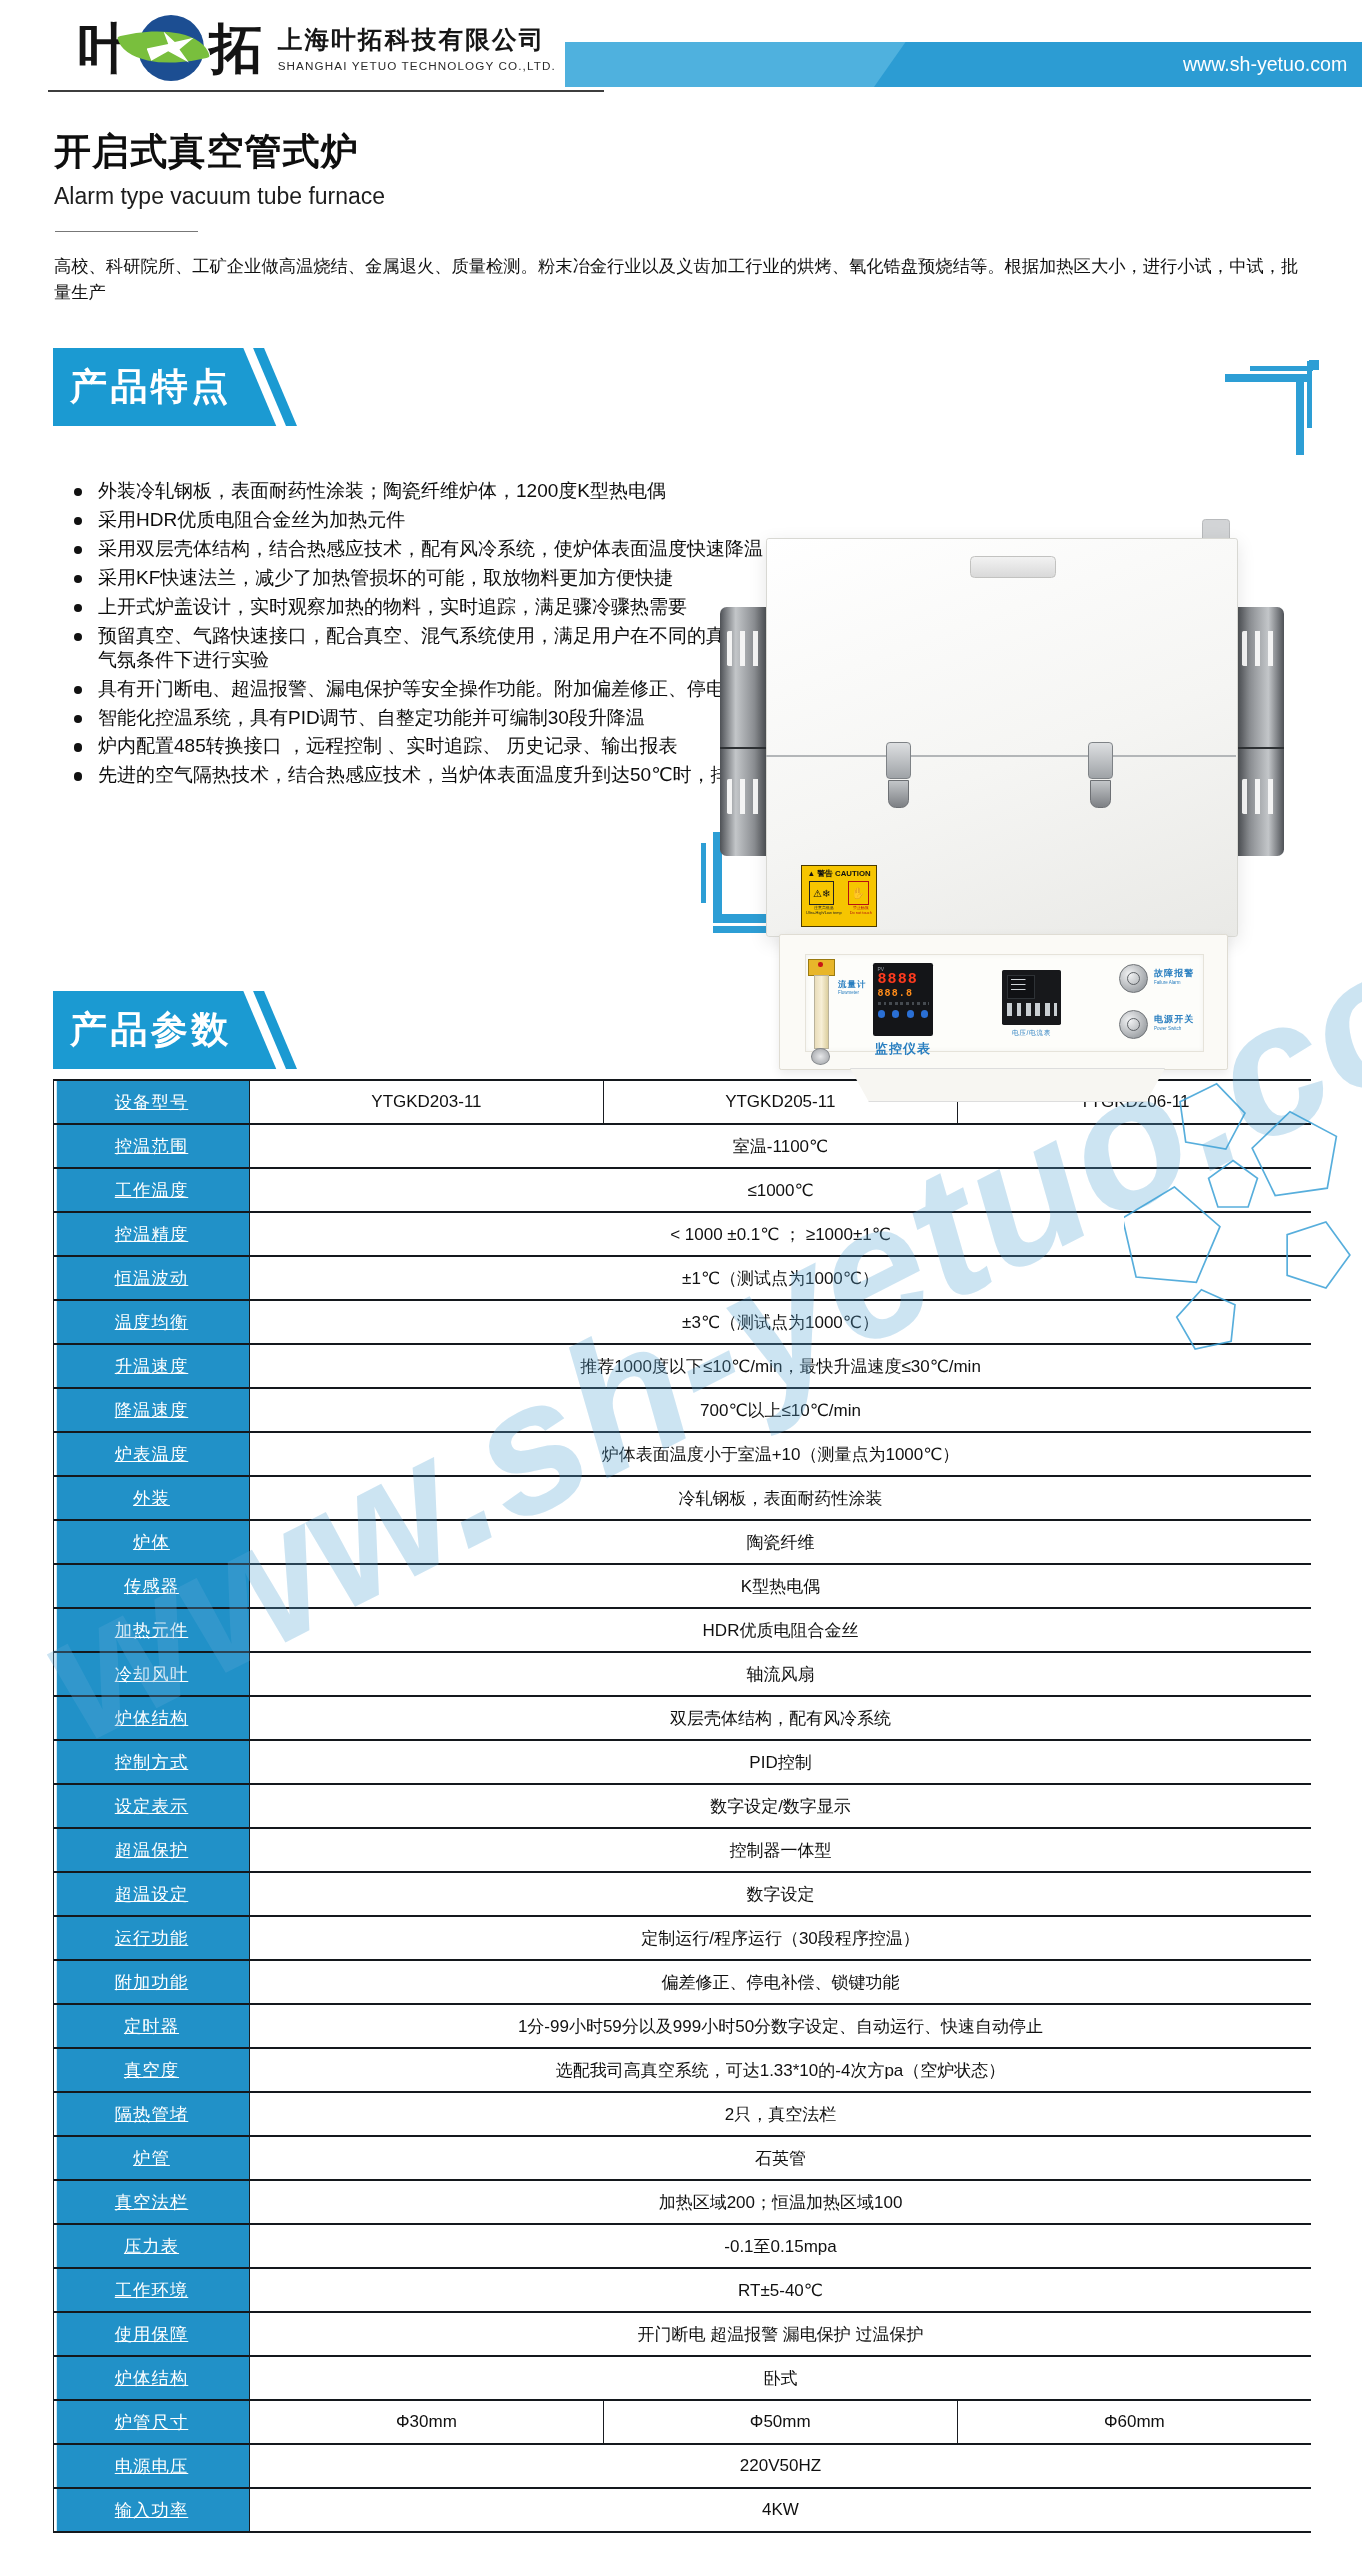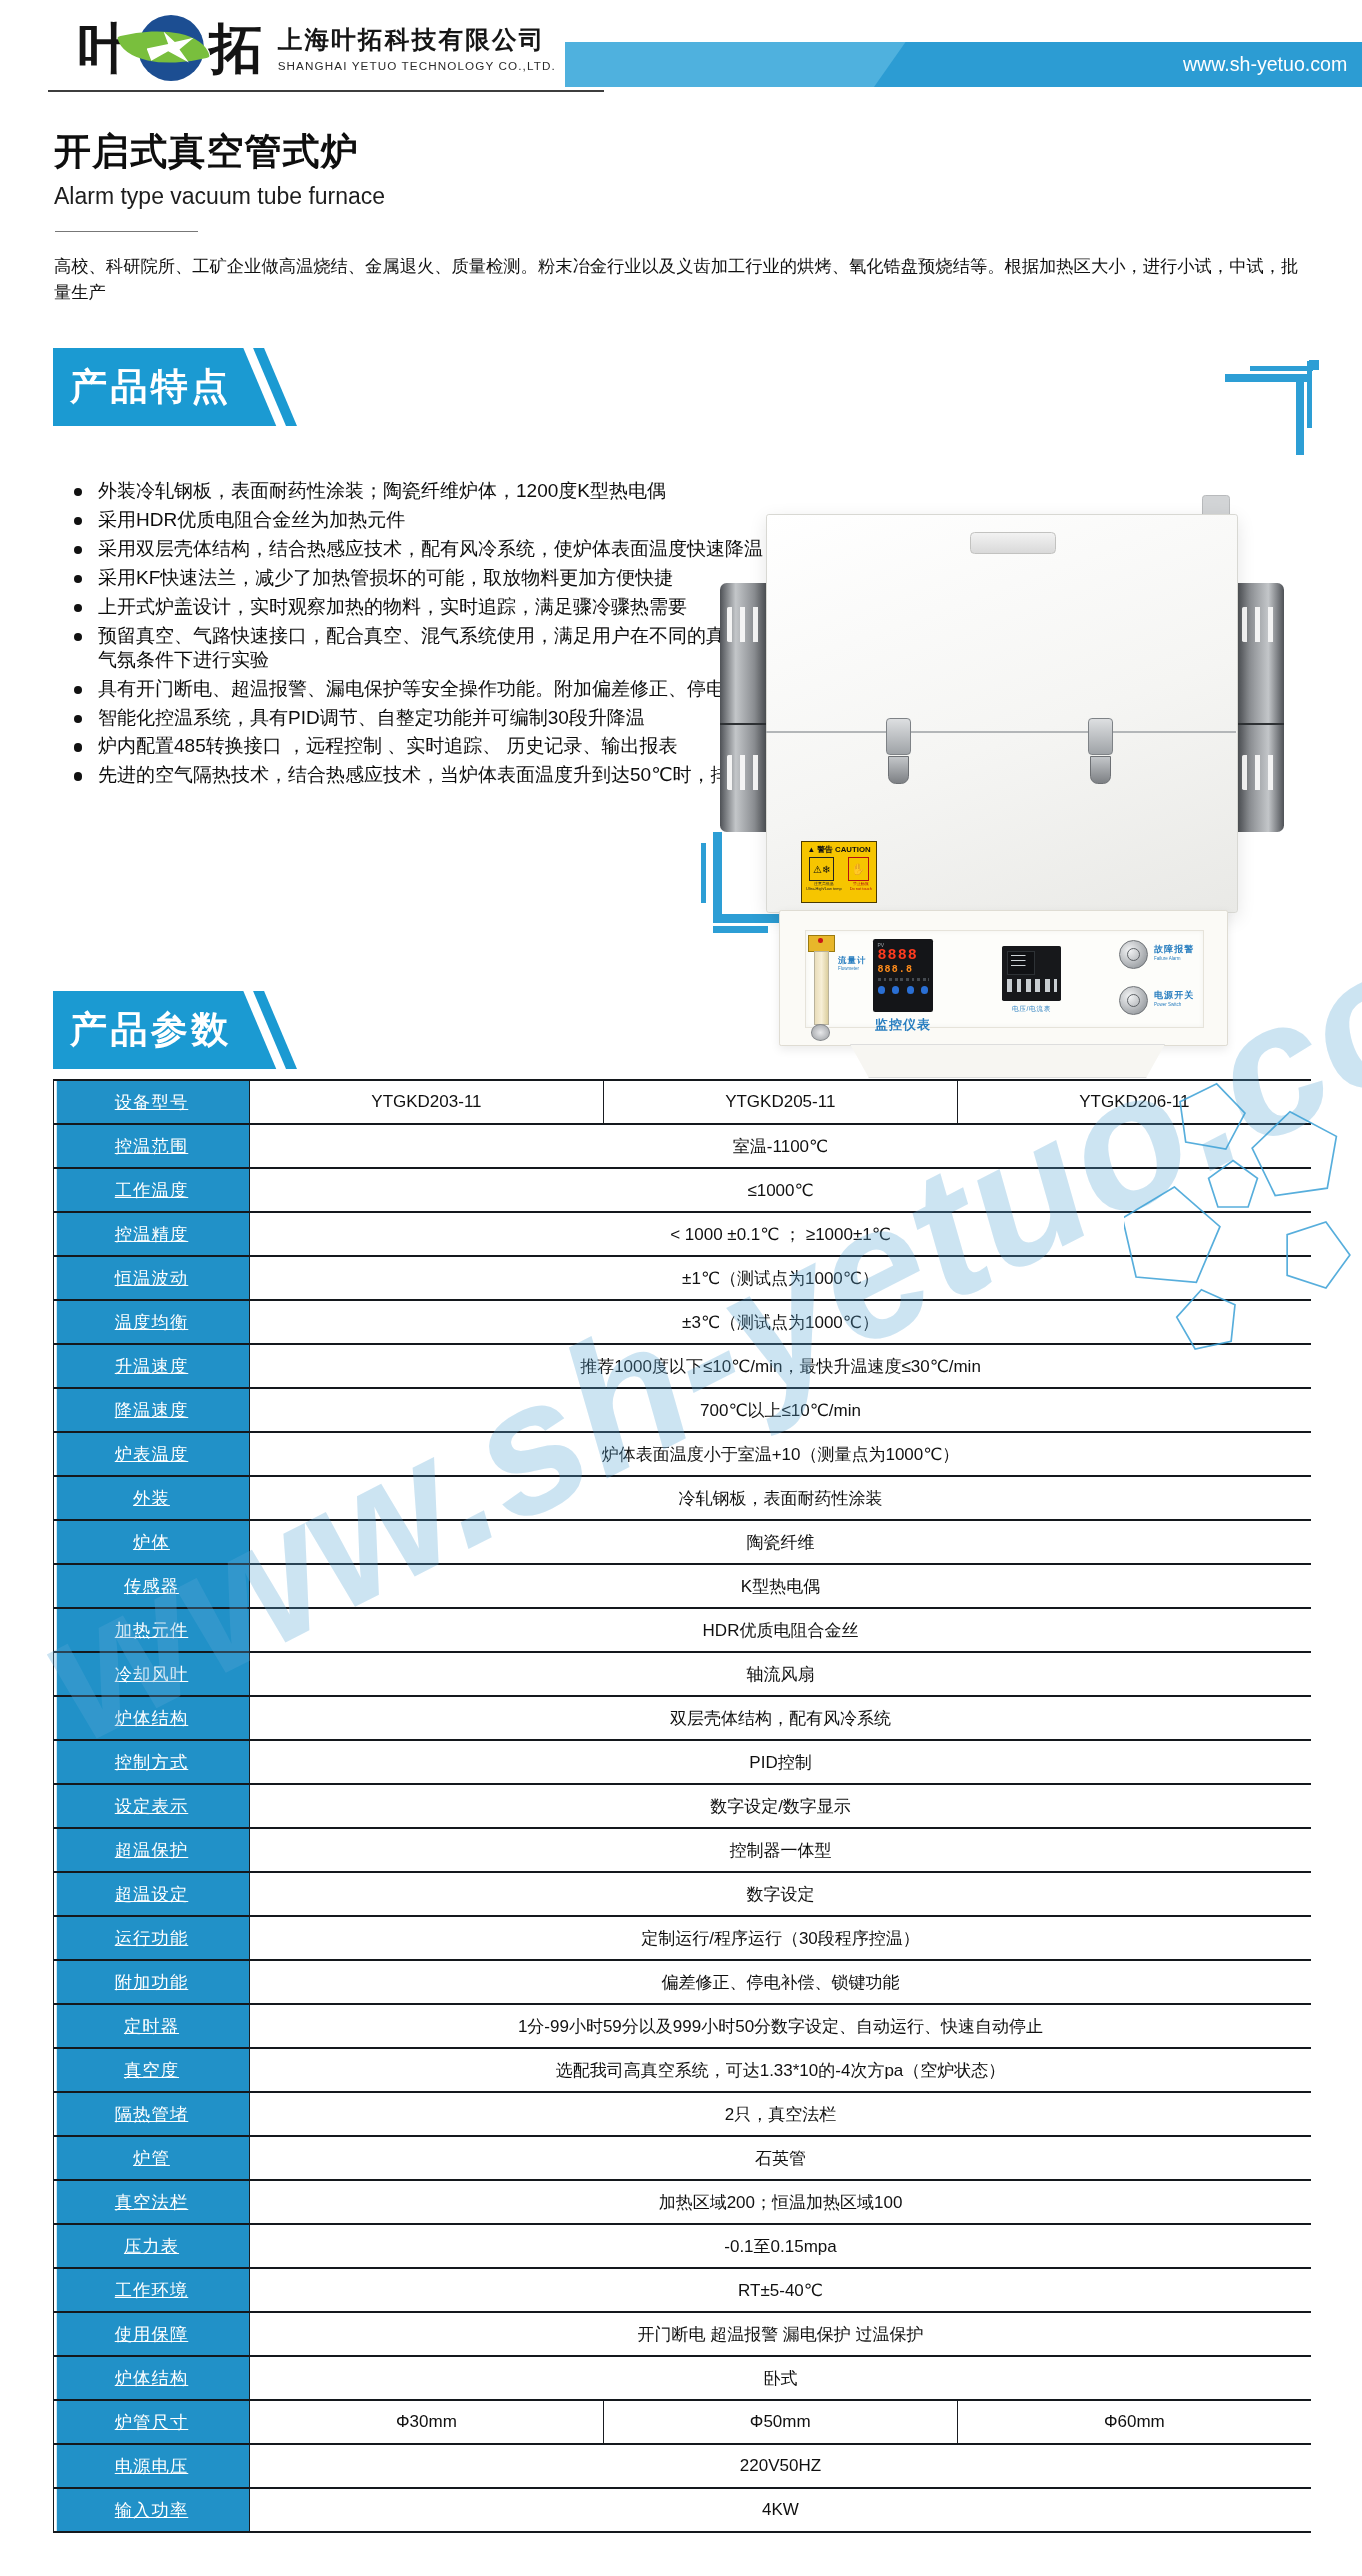"▲ 警告 CAUTION" .furnace { top: 492px -> 516px }
